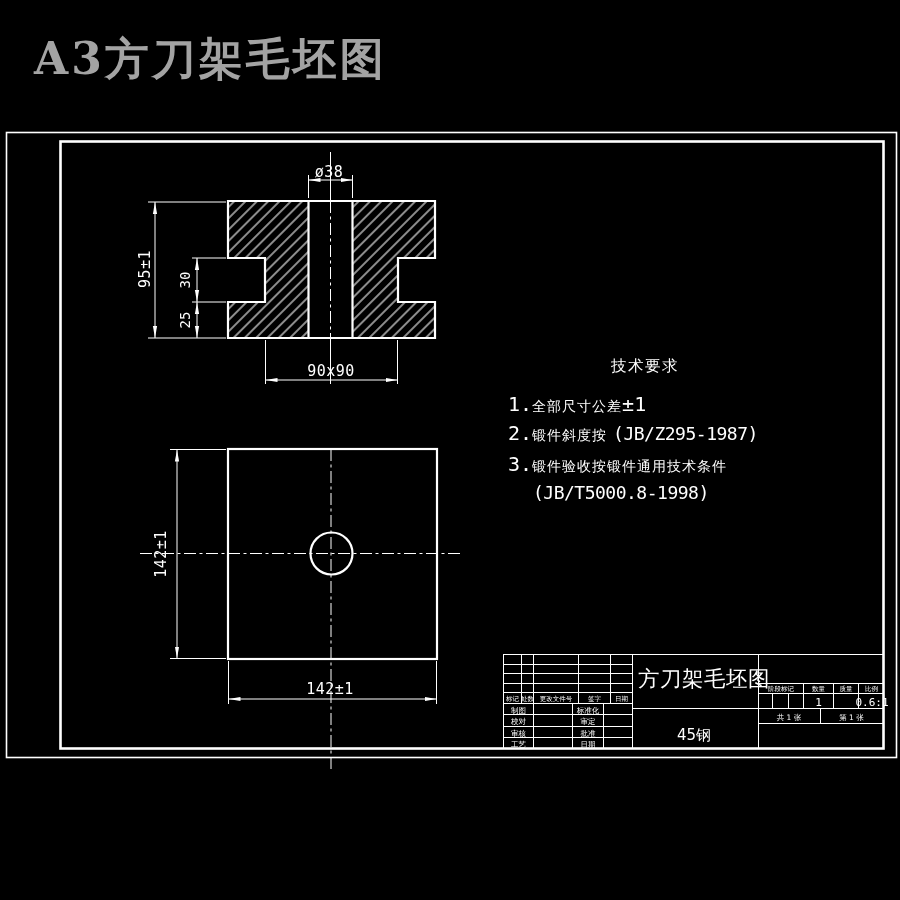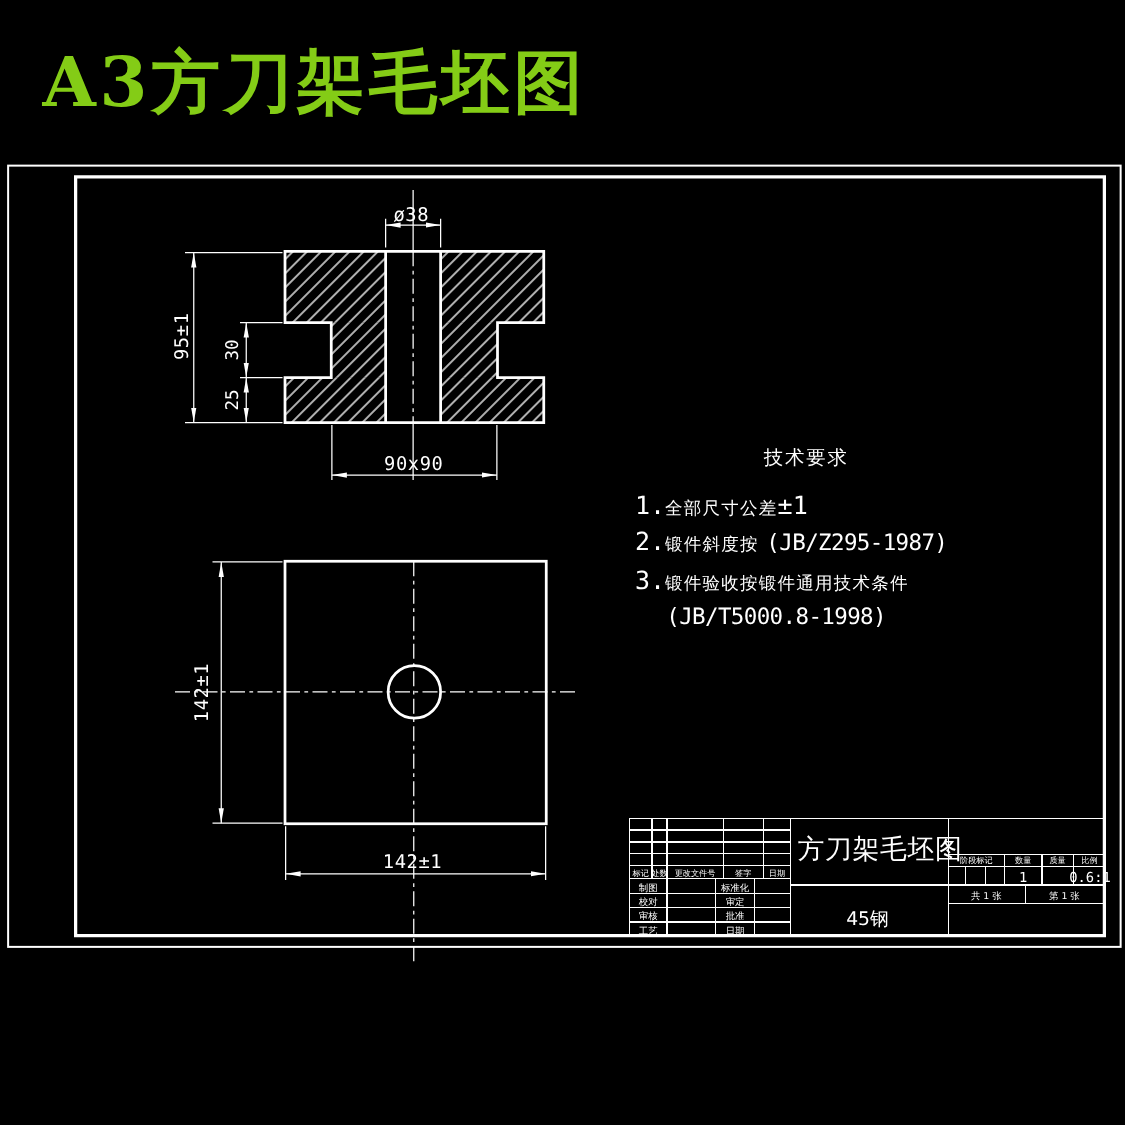"A3方刀架毛坯图" .page-title { color: #84cc16 -> #a3a3a3; font-size: 55px -> 44px }
